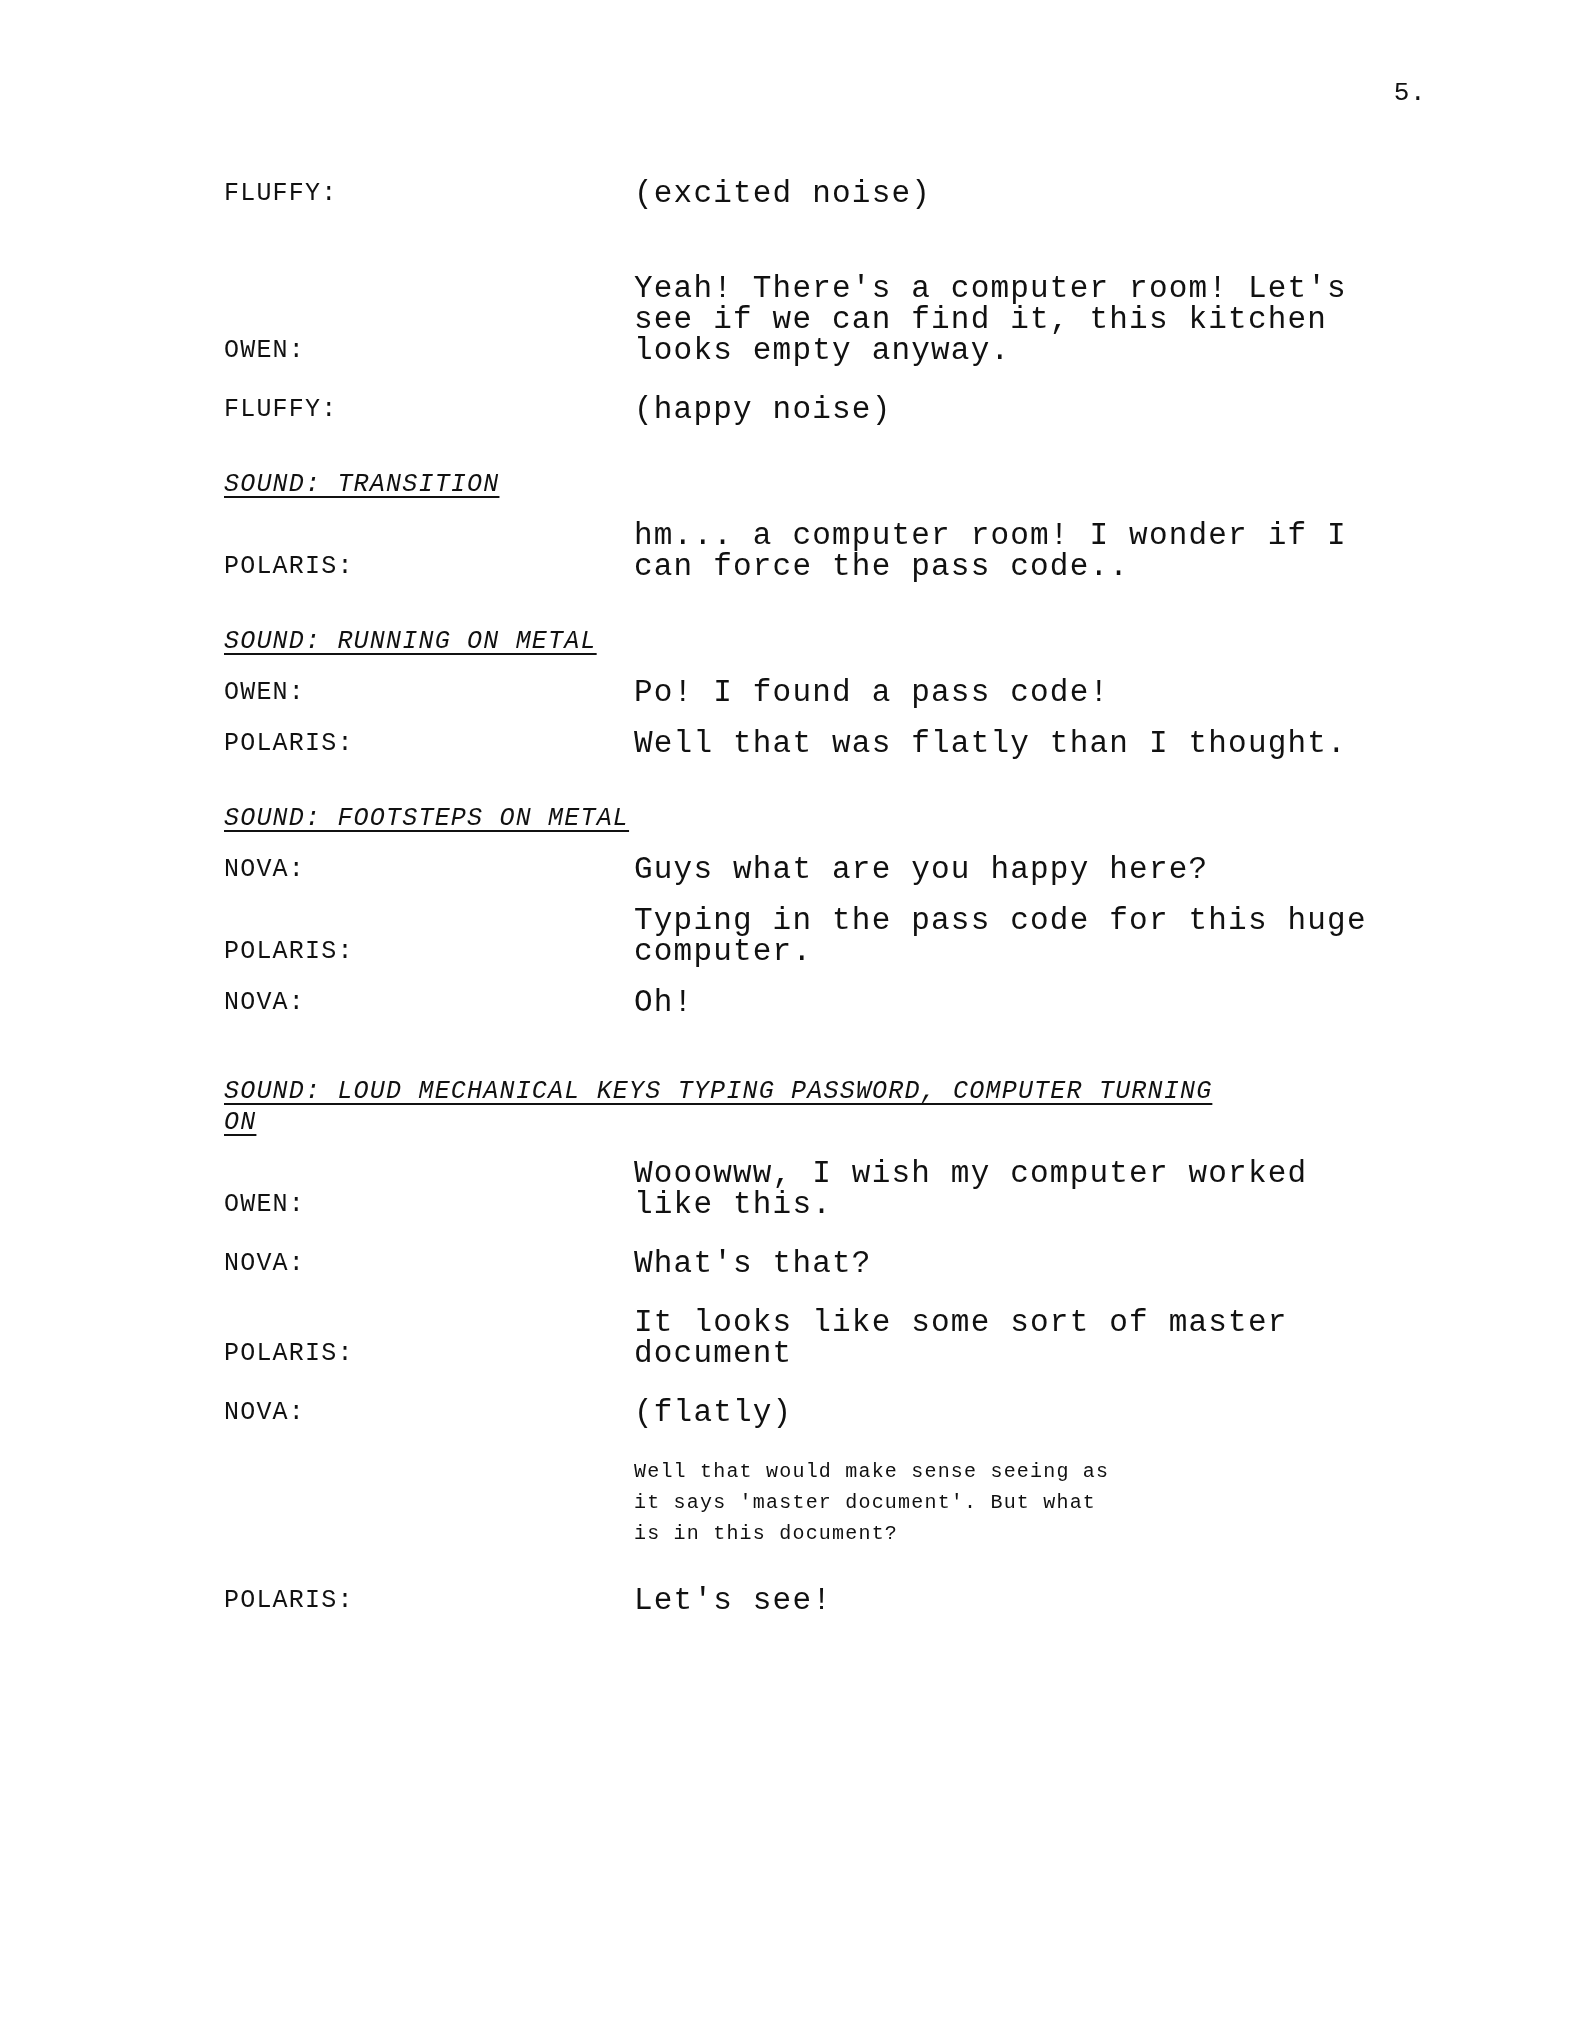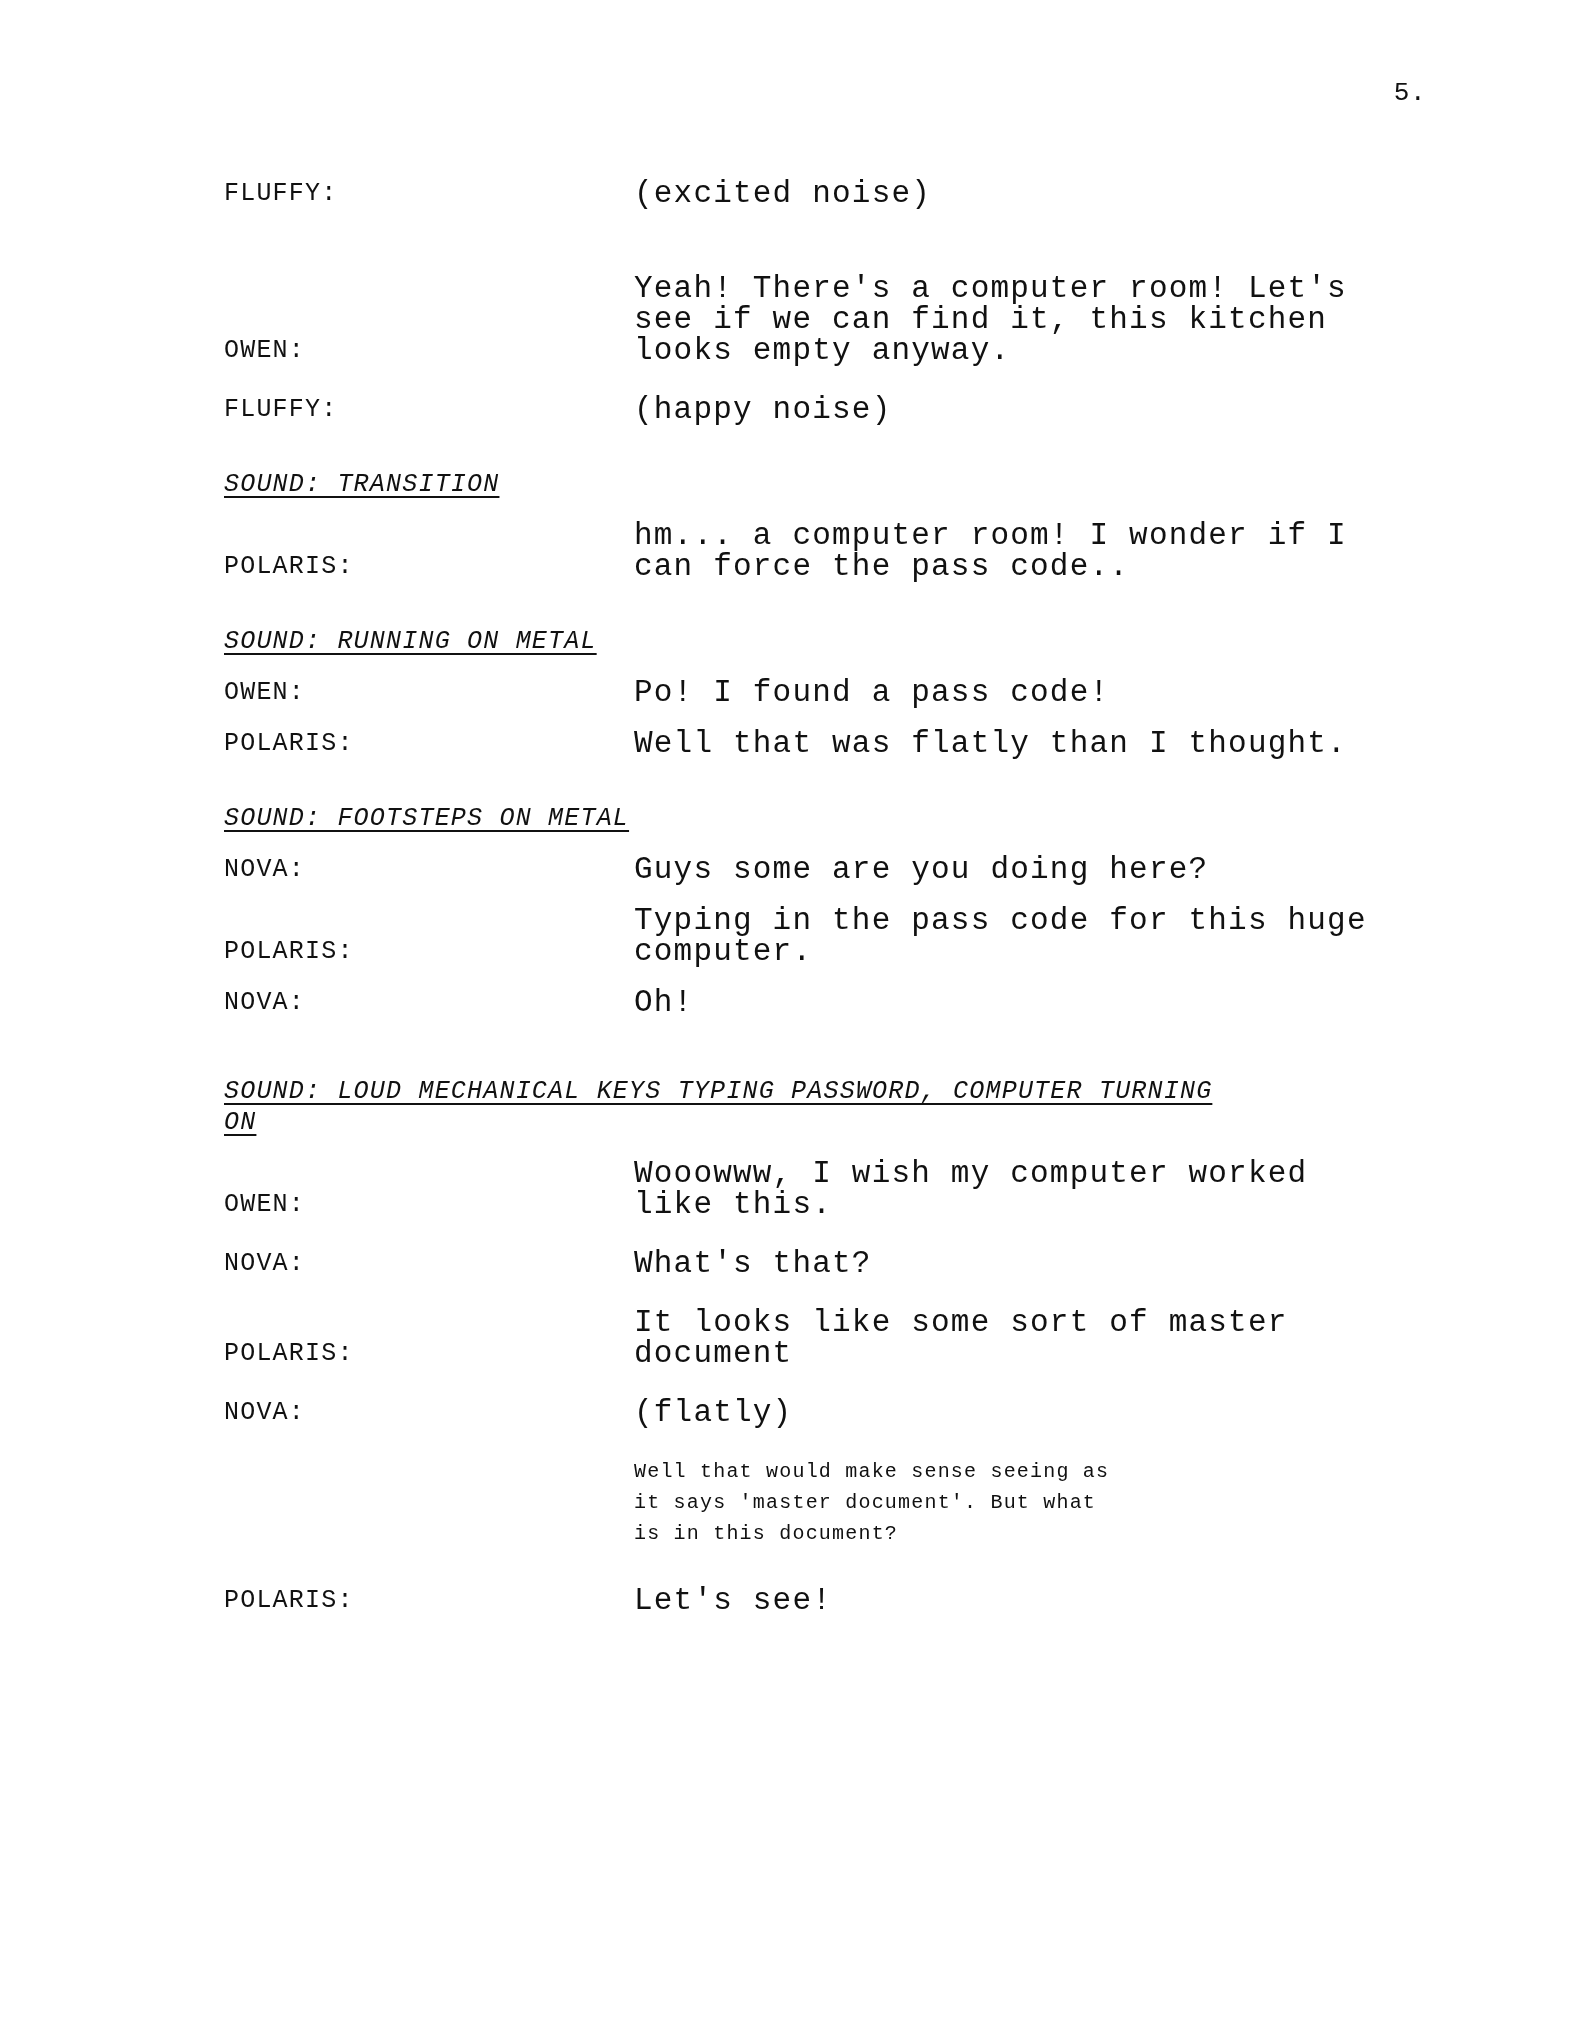"Guys some are you doing" div.speech { text: some are you doing -> what are you happy }
